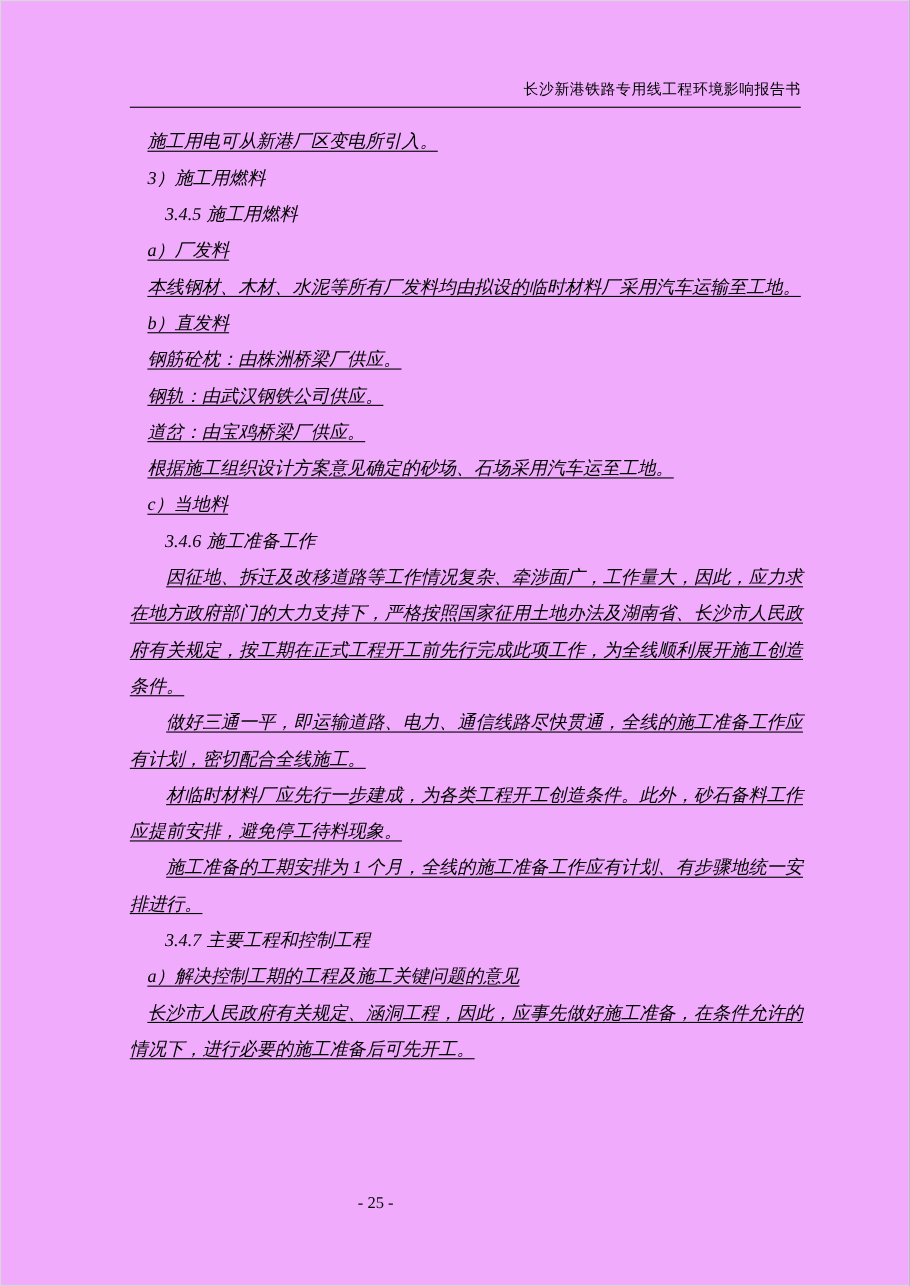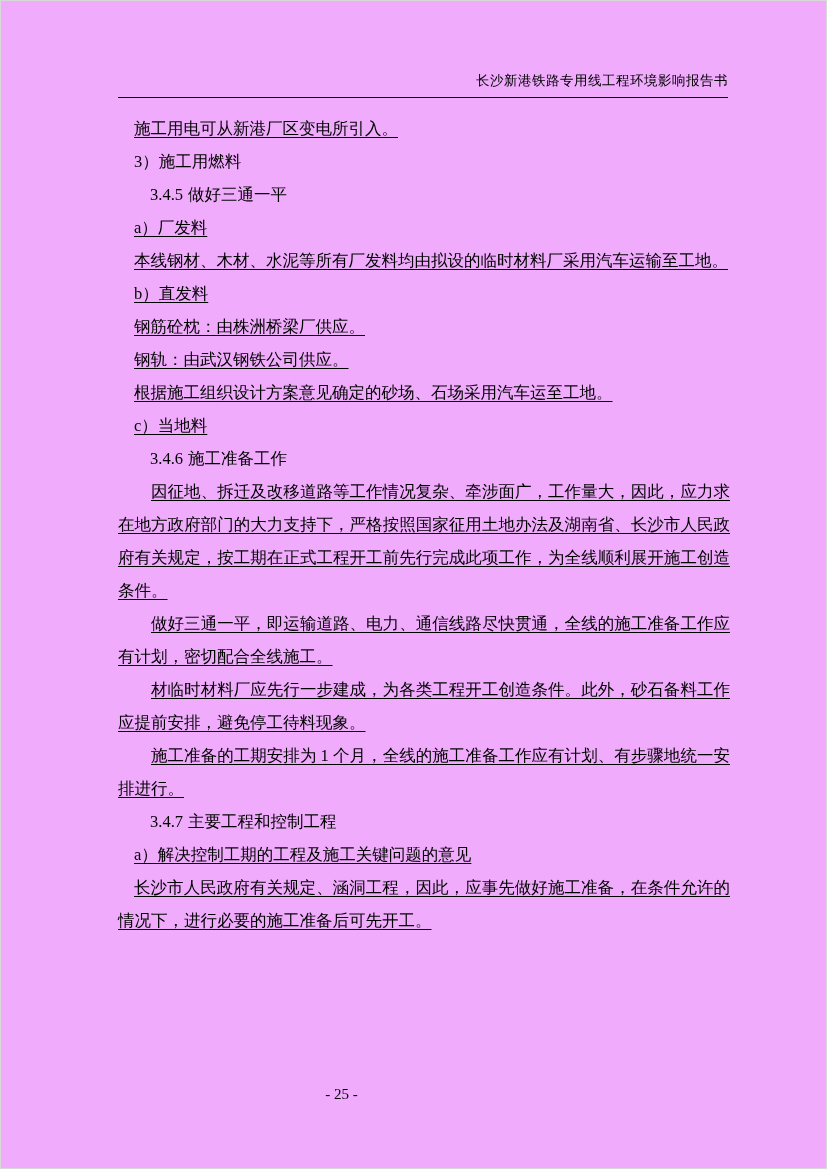"施工用电可从新港厂区变电所引入。" p { font-style: none -> italic }
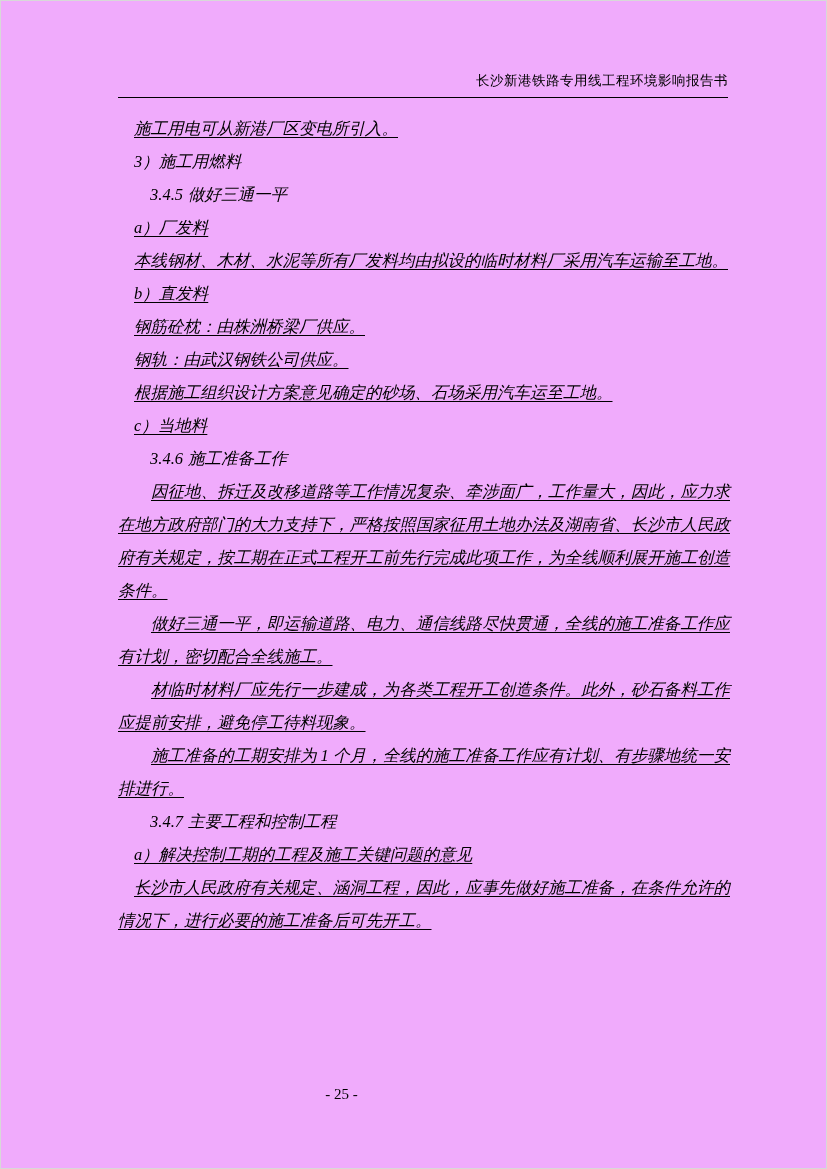"做好三通一平" span { text: 做好三通一平 -> 施工用燃料 }
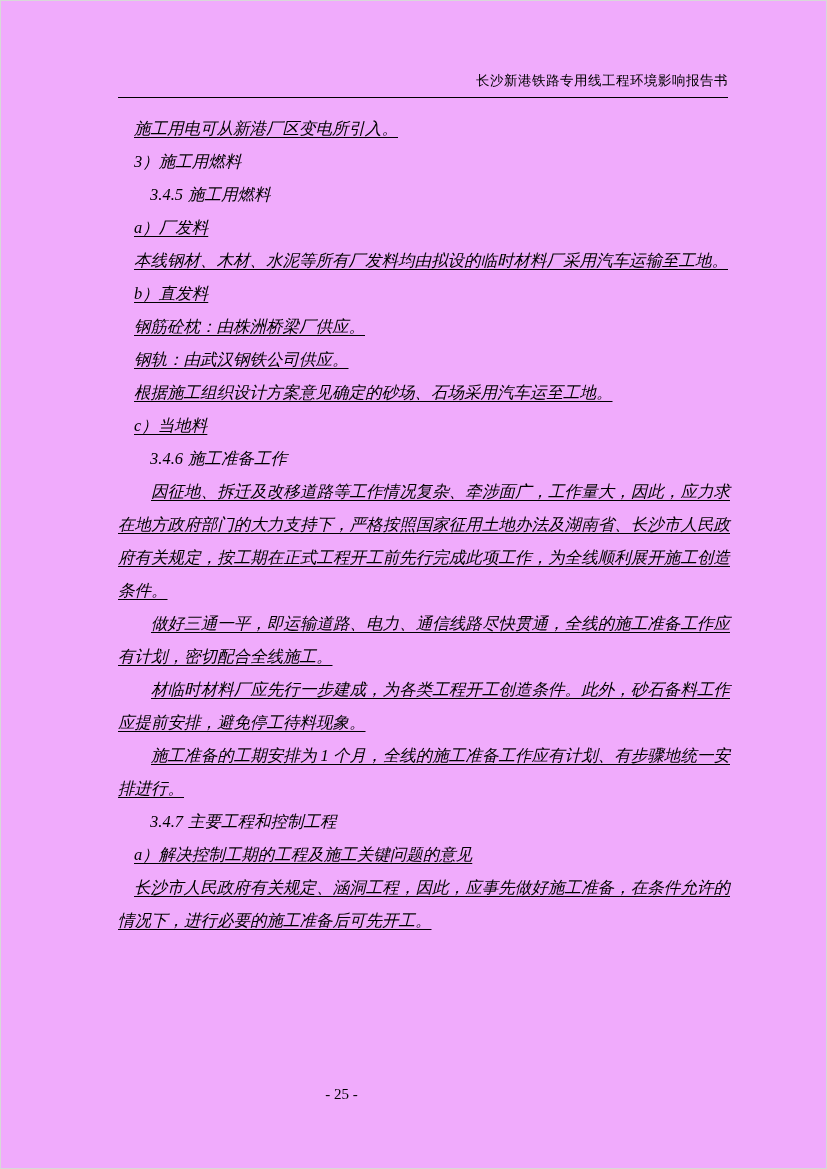"道岔：由宝鸡桥梁厂供应。" p.ind-half { html: none -> <p><span>道岔：由宝鸡桥梁厂供应。</span></p> }
